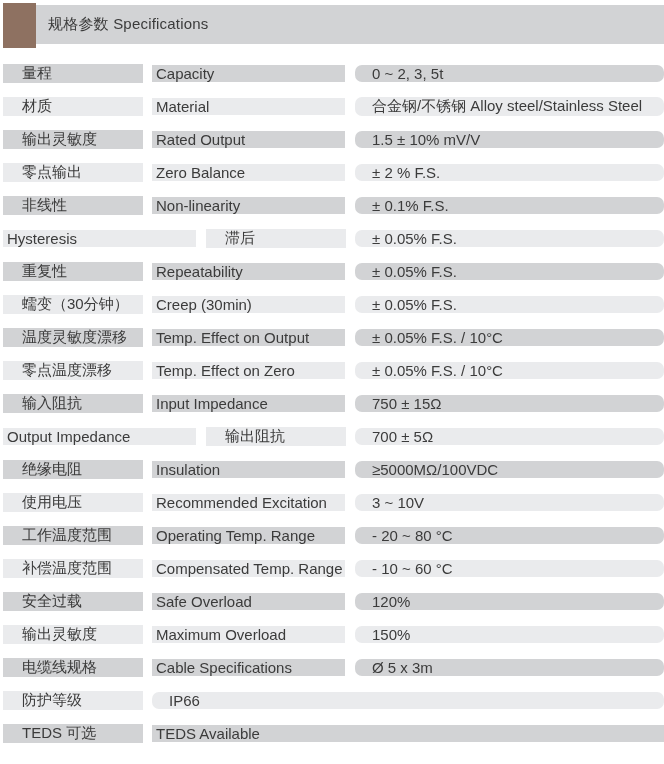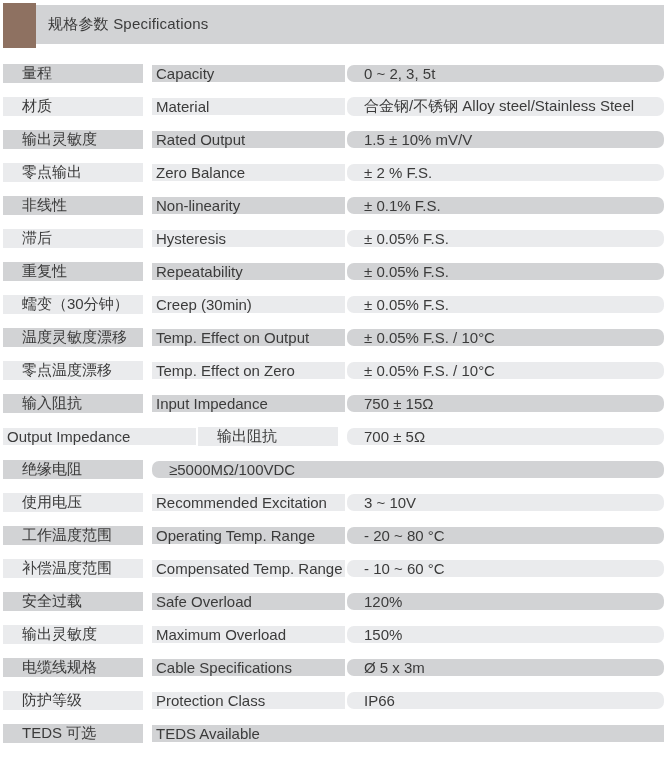"Capacity" .c2 { margin-right: 2px -> 10px }
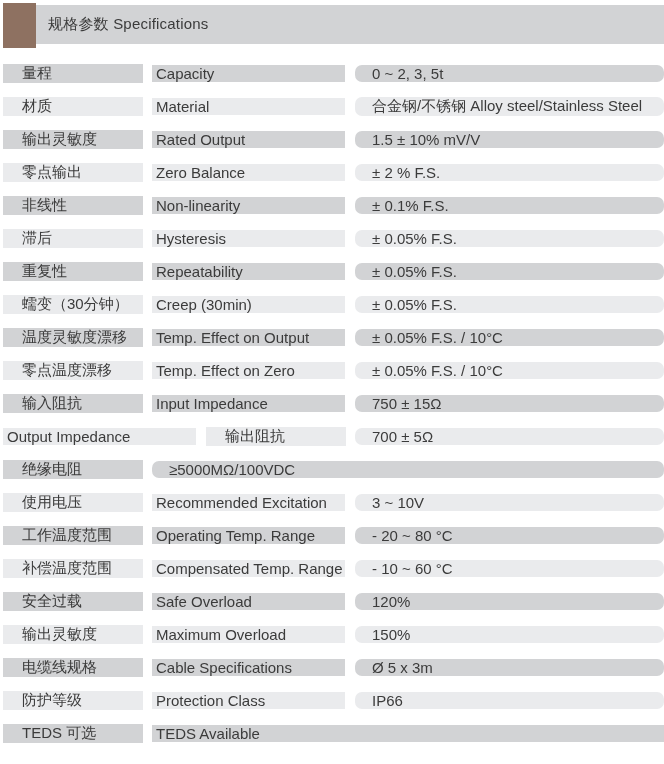"滞后" div.cell { order: before "Hysteresis" -> after "Hysteresis" }
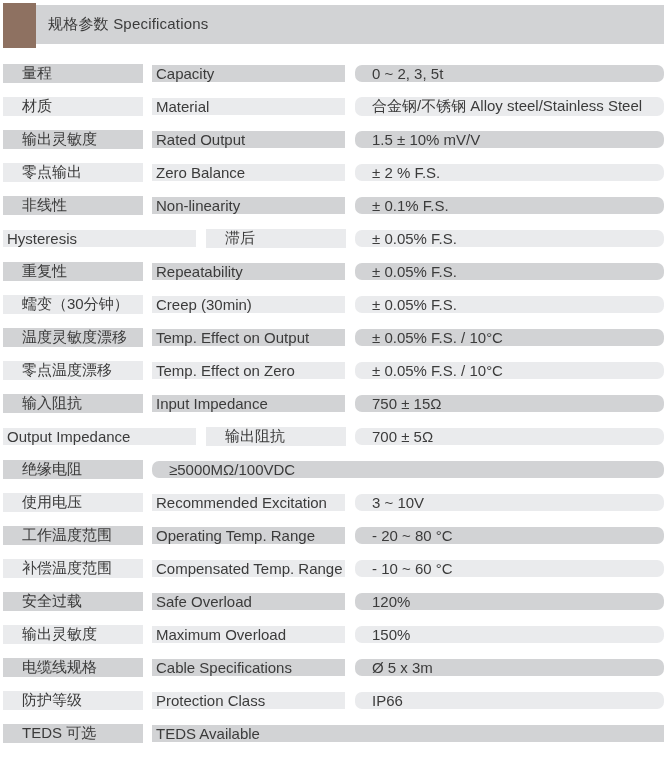"Insulation" div.cell { html: none -> <div>Insulation</div> }
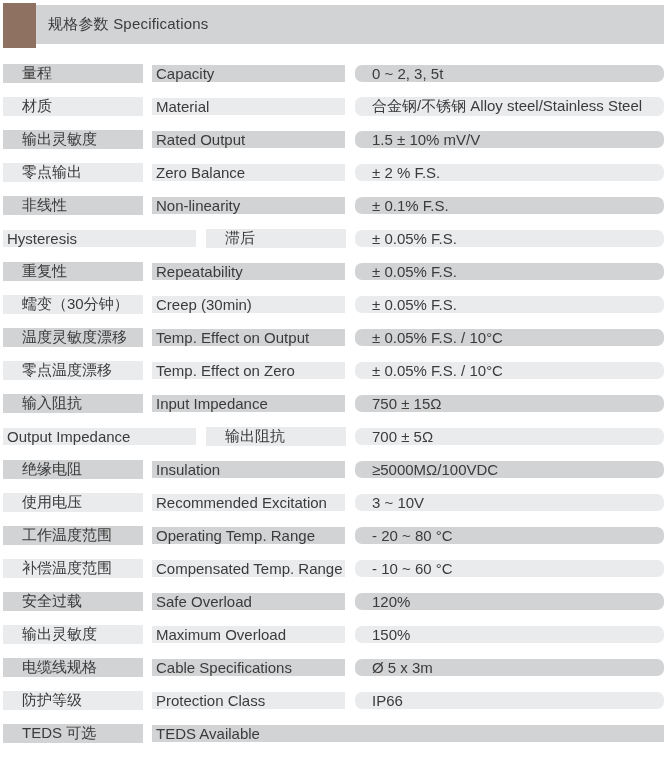"Protection Class" div.cell { html: <div>Protection Class</div> -> none }
